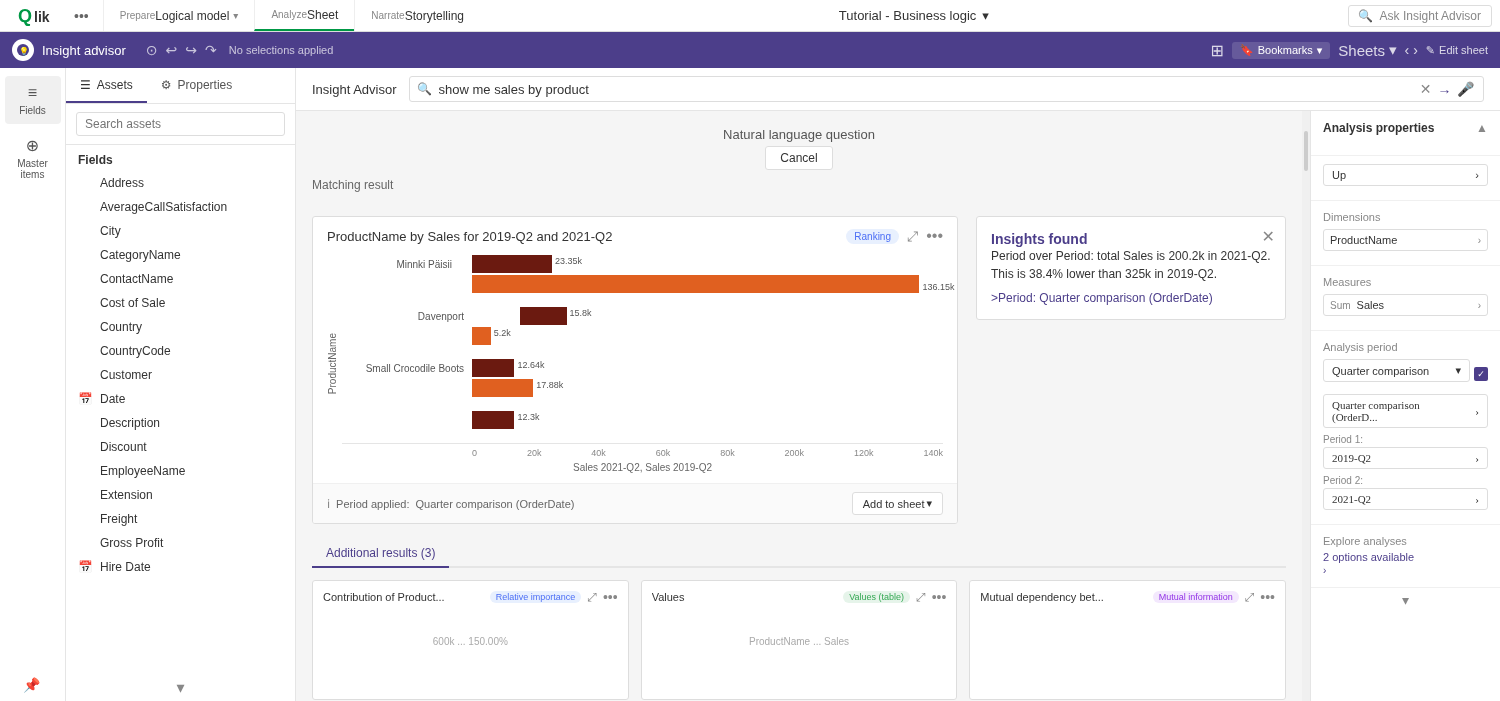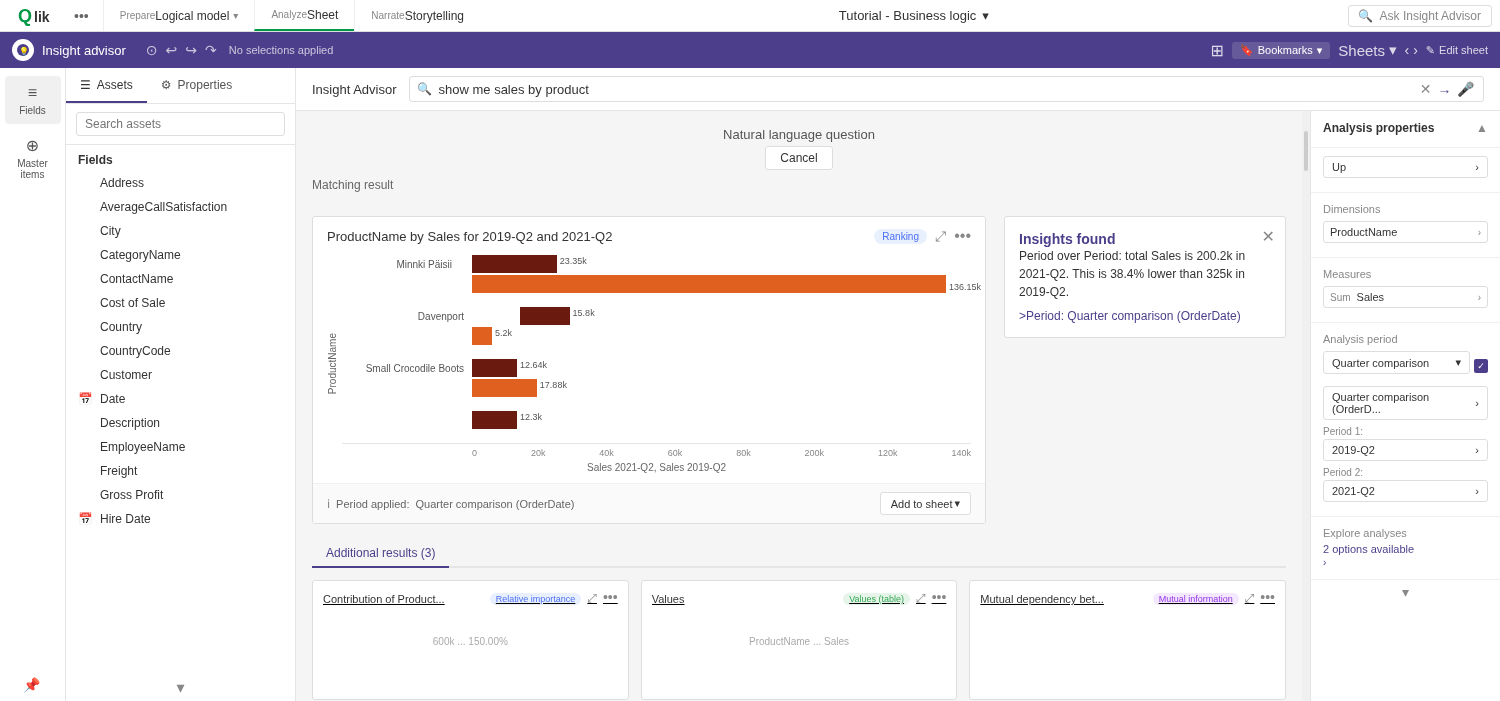"Analysis properties" .analysis-header { padding: 10px 12px 12px -> 10px 12px 20px }
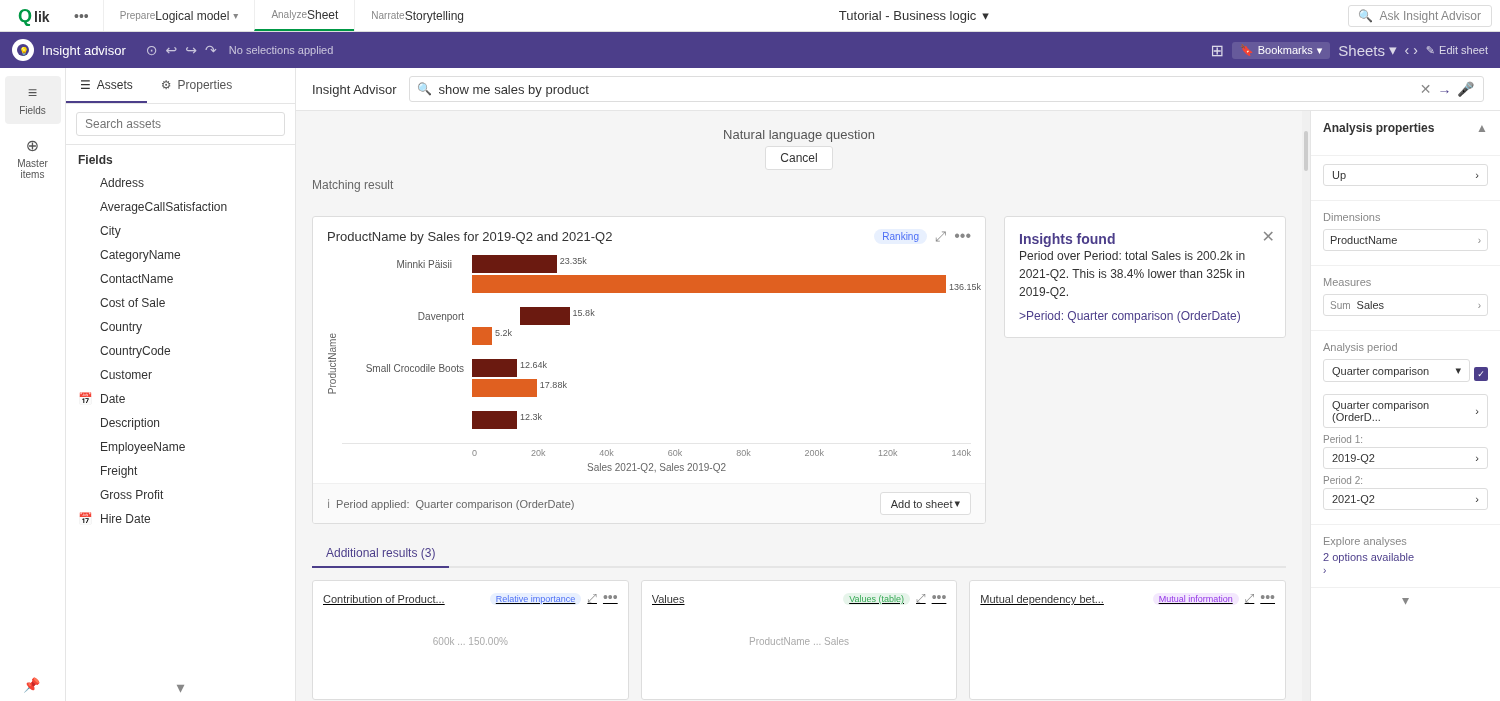"Insights found" .insights-panel { width: 282px -> 310px }
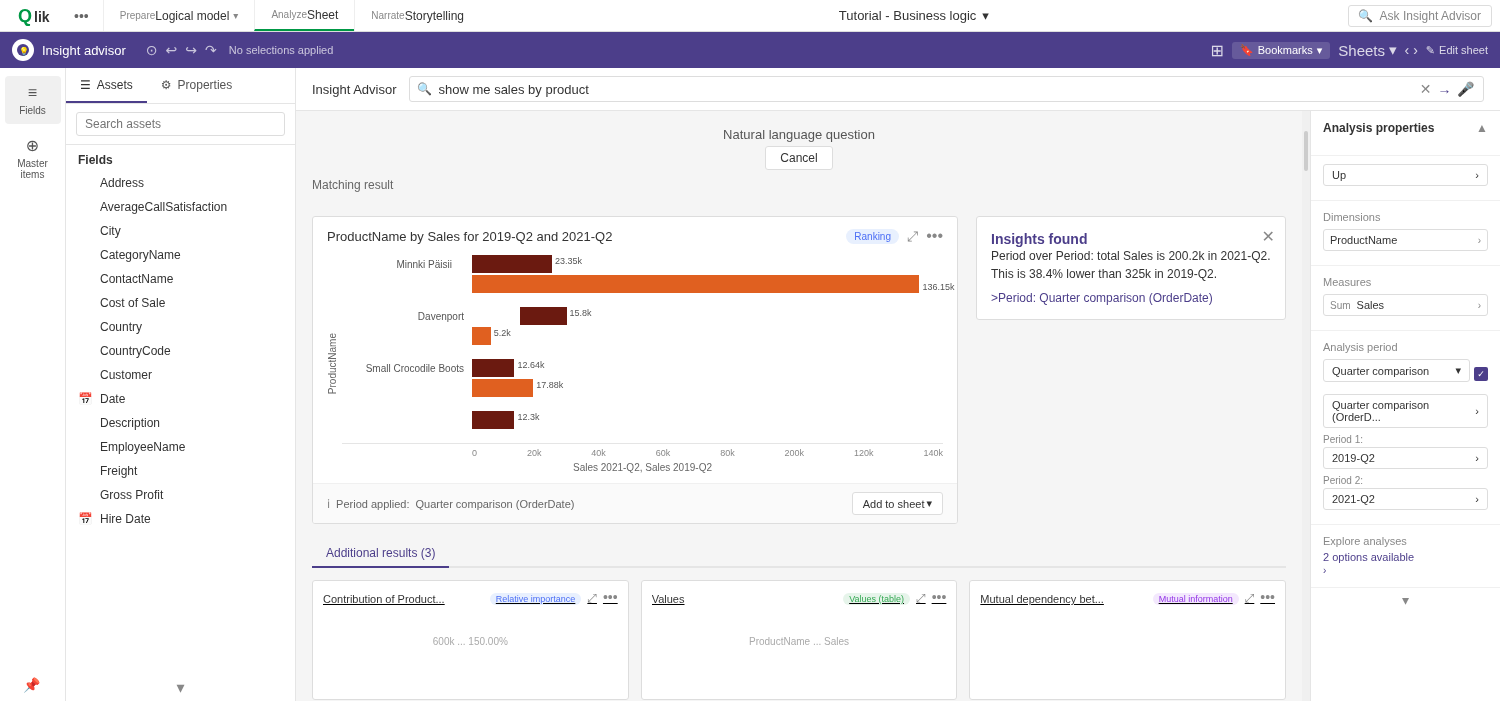"Quarter comparison (OrderD..." .analysis-period-row { font-family: none -> Liberation Serif, serif }
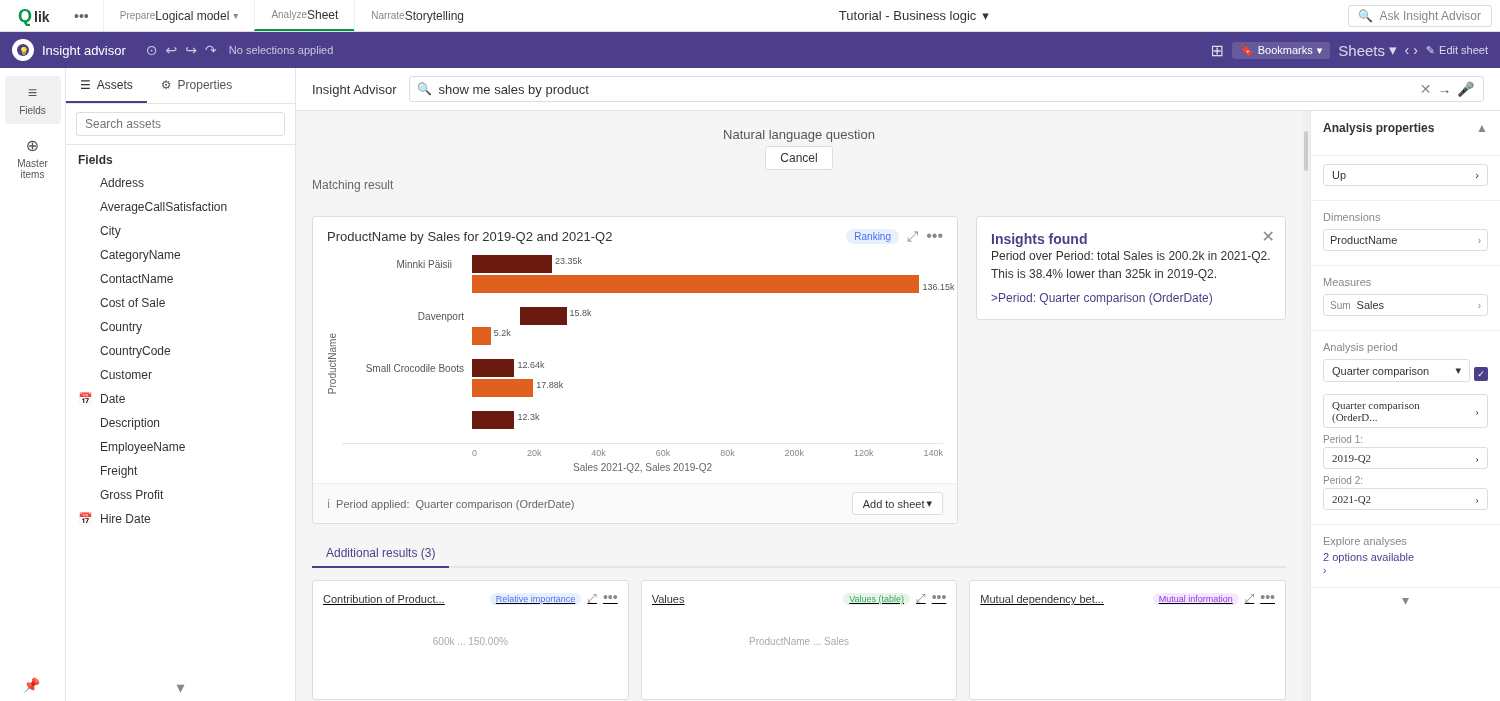"Discount" div.field-item { html: none -> <div> <span></span> <span>Discount</span> </div> }
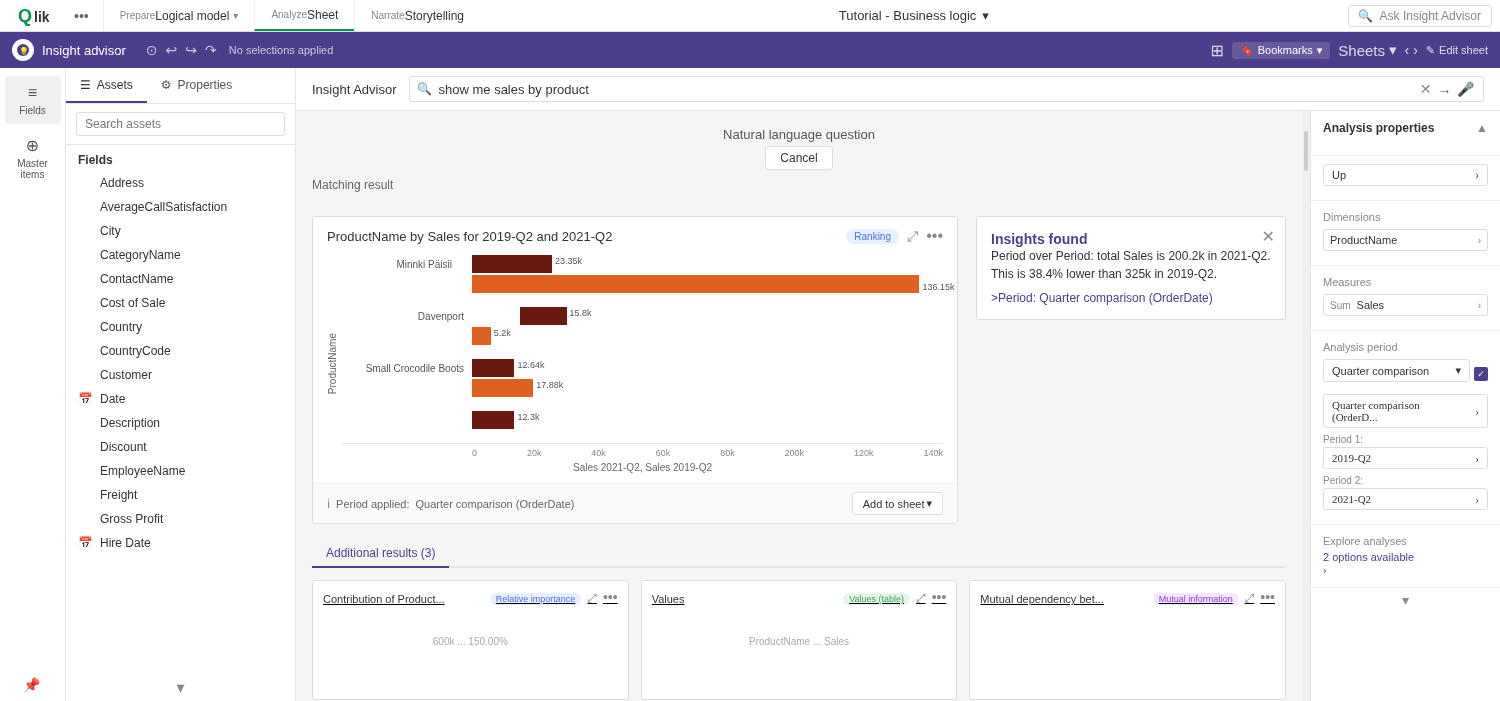"Extension" div.field-item { html: none -> <div> <span></span> <span>Extension</span> </div> }
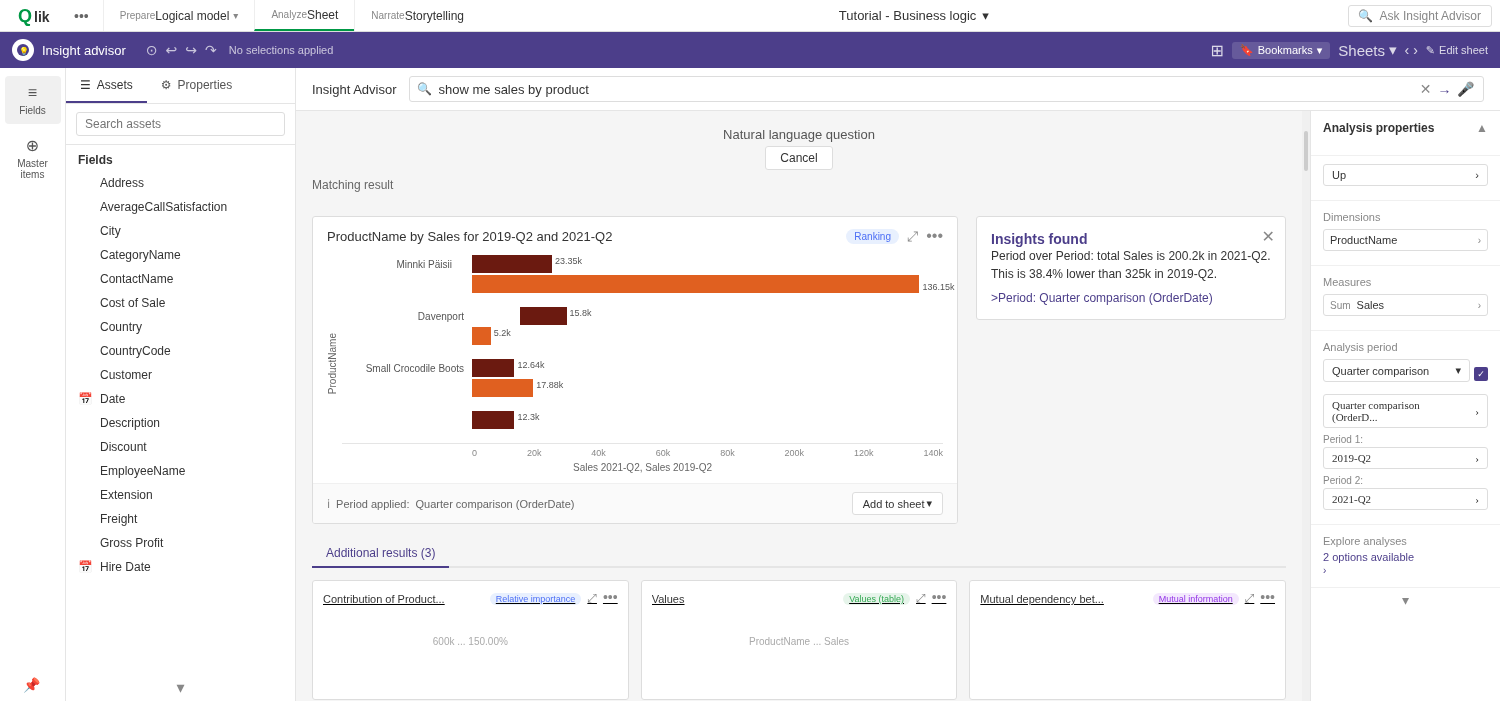"Contribution of Product..." .small-chart-header { align-items: flex-end -> center; text-decoration: underline -> none }
